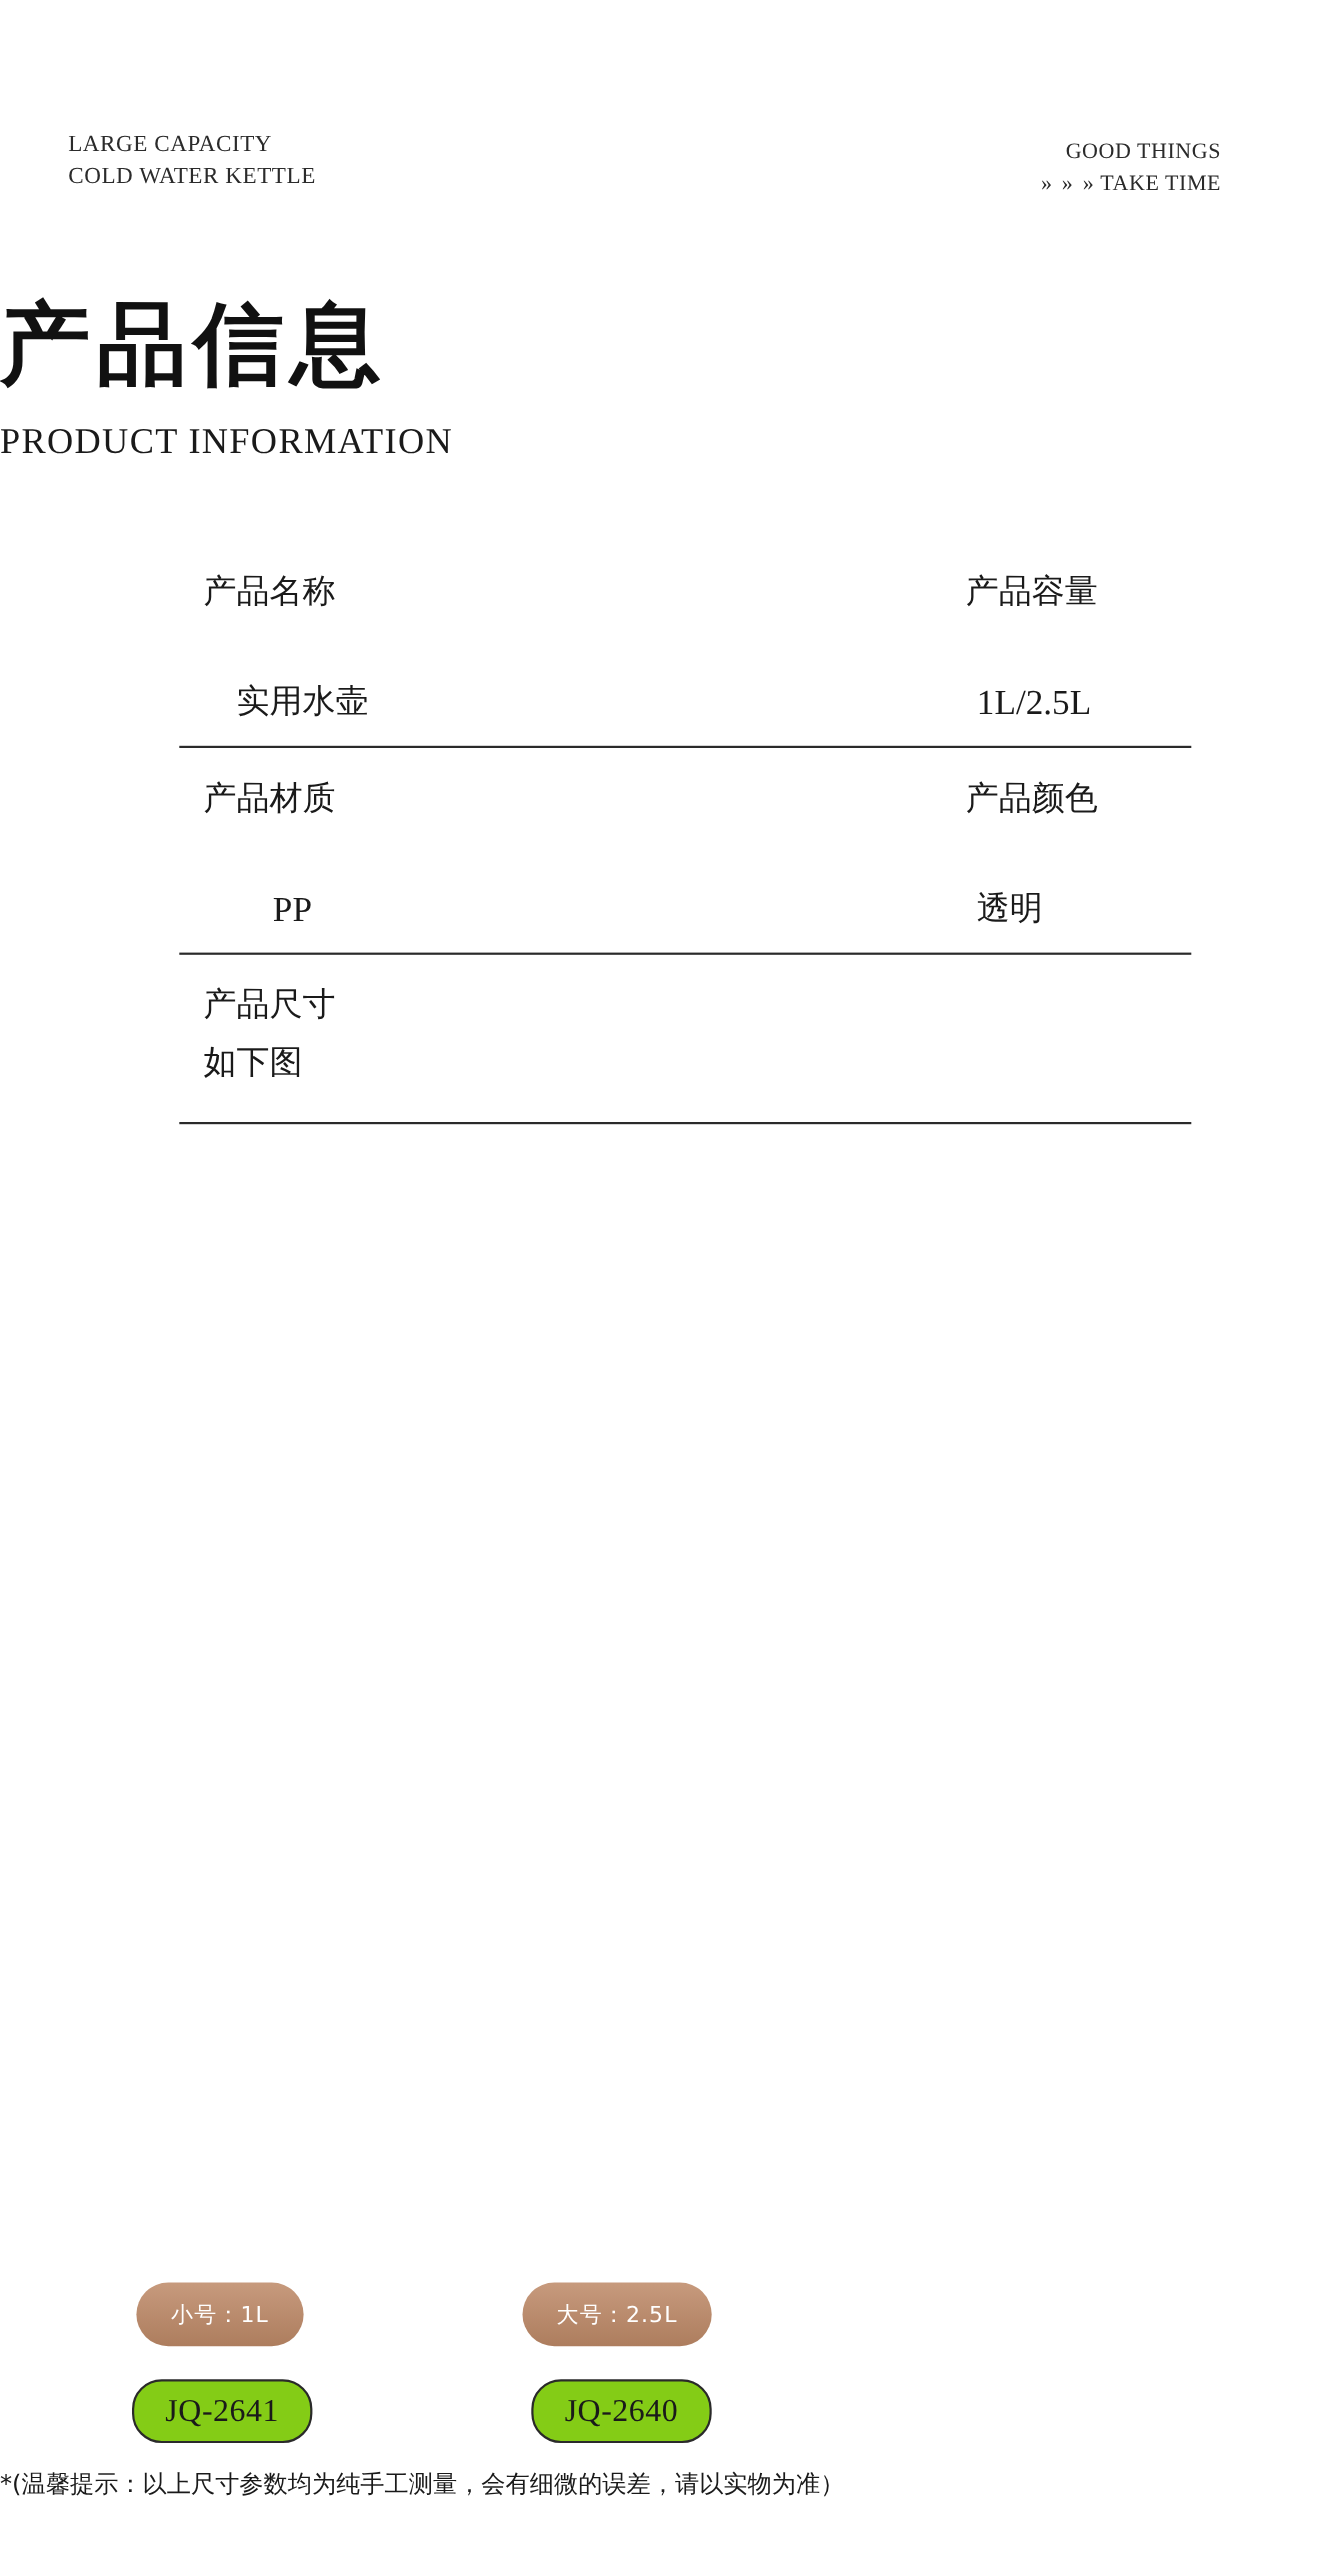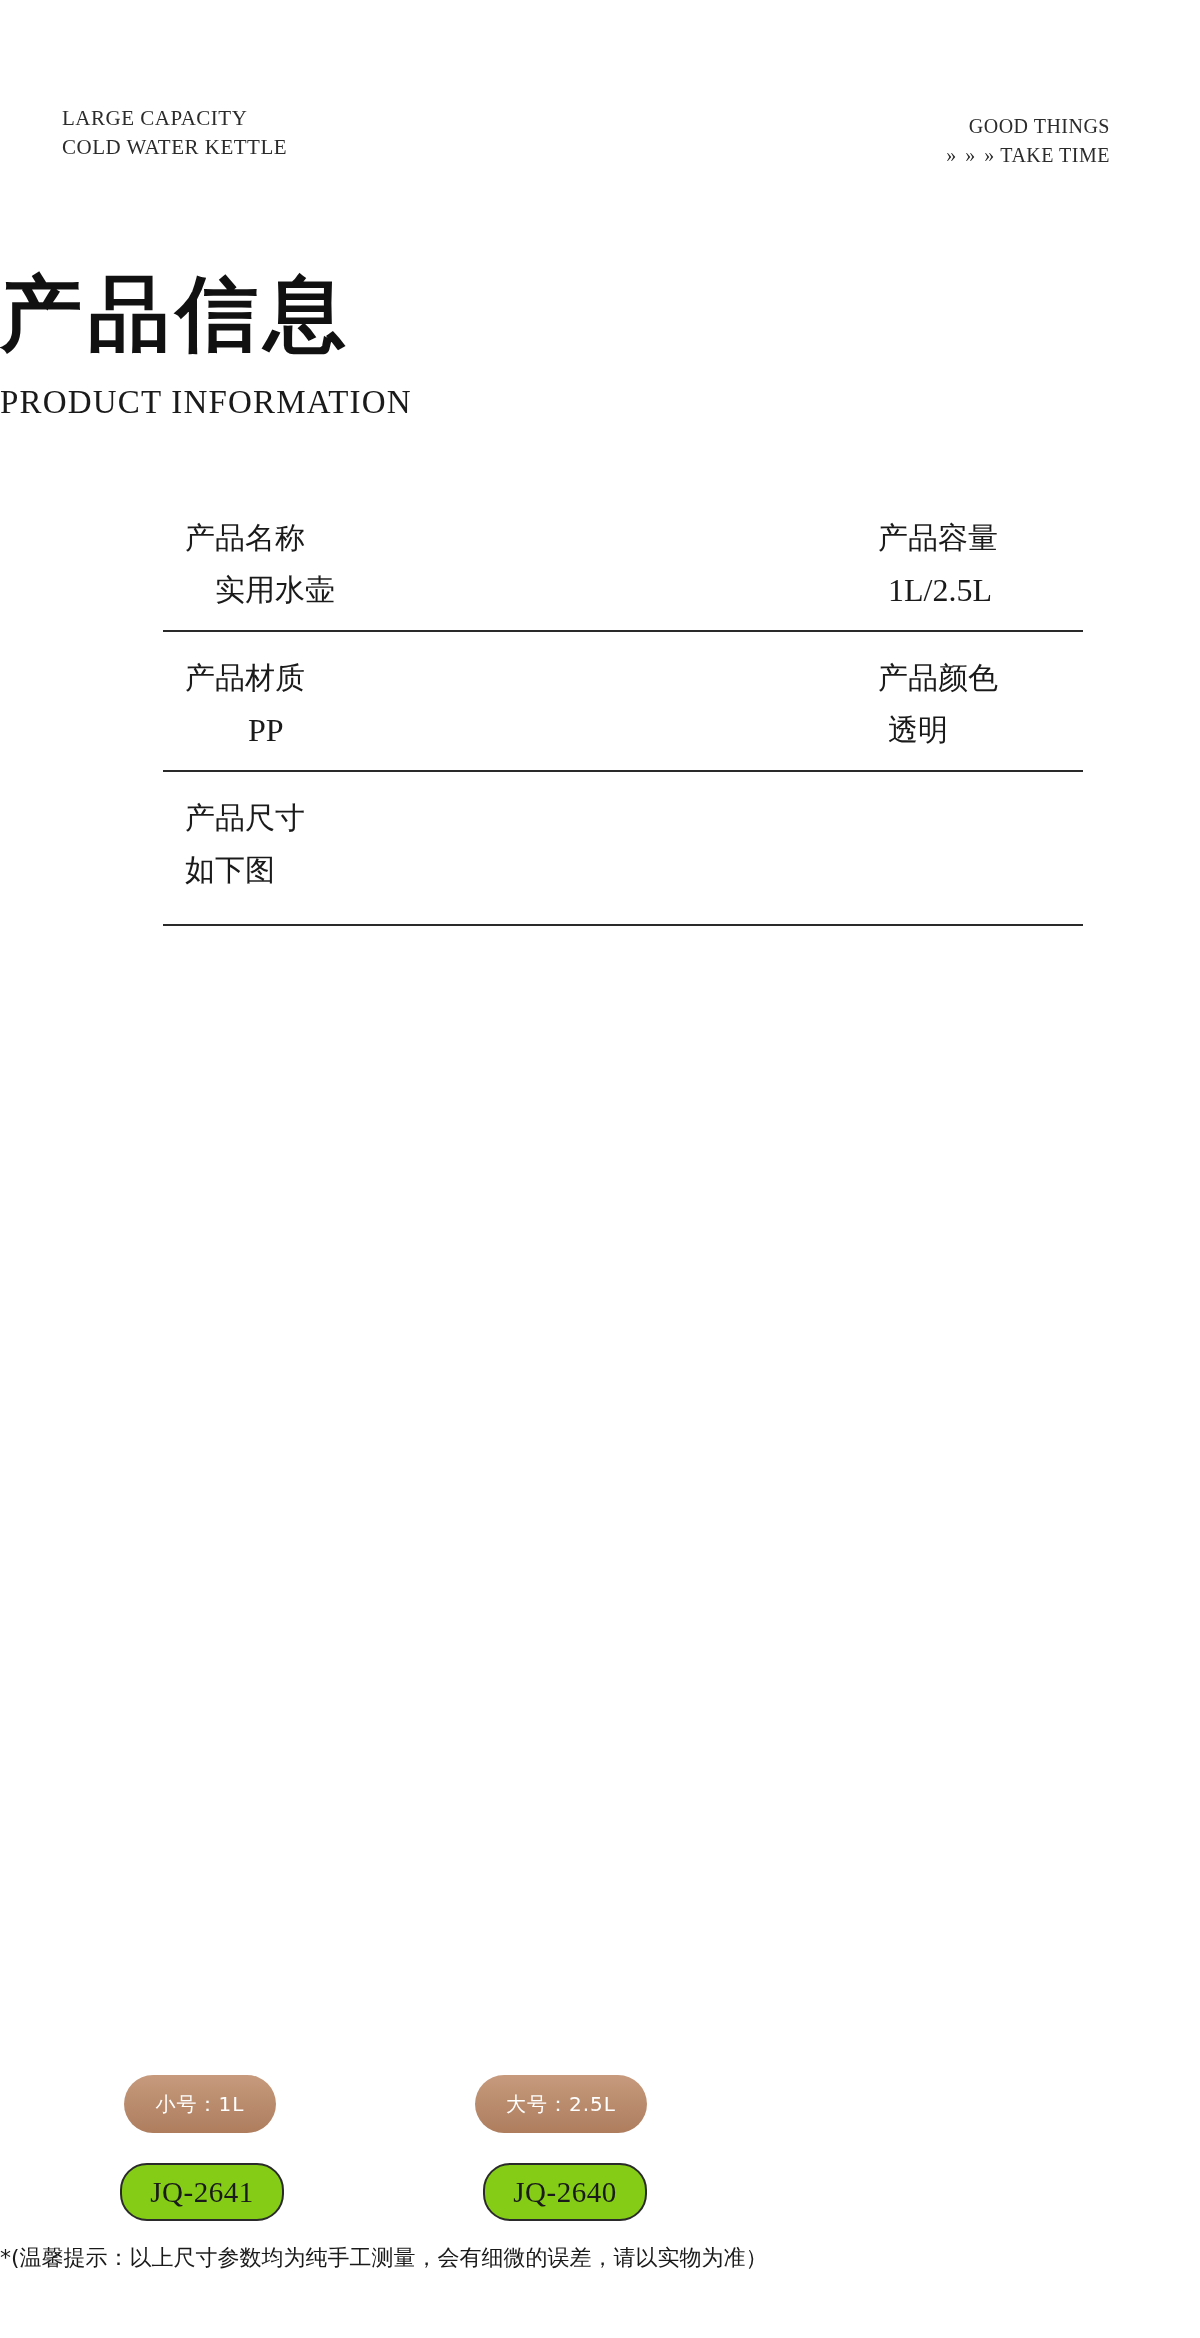"LARGE CAPACITY" .header { top: 4px -> 16px }
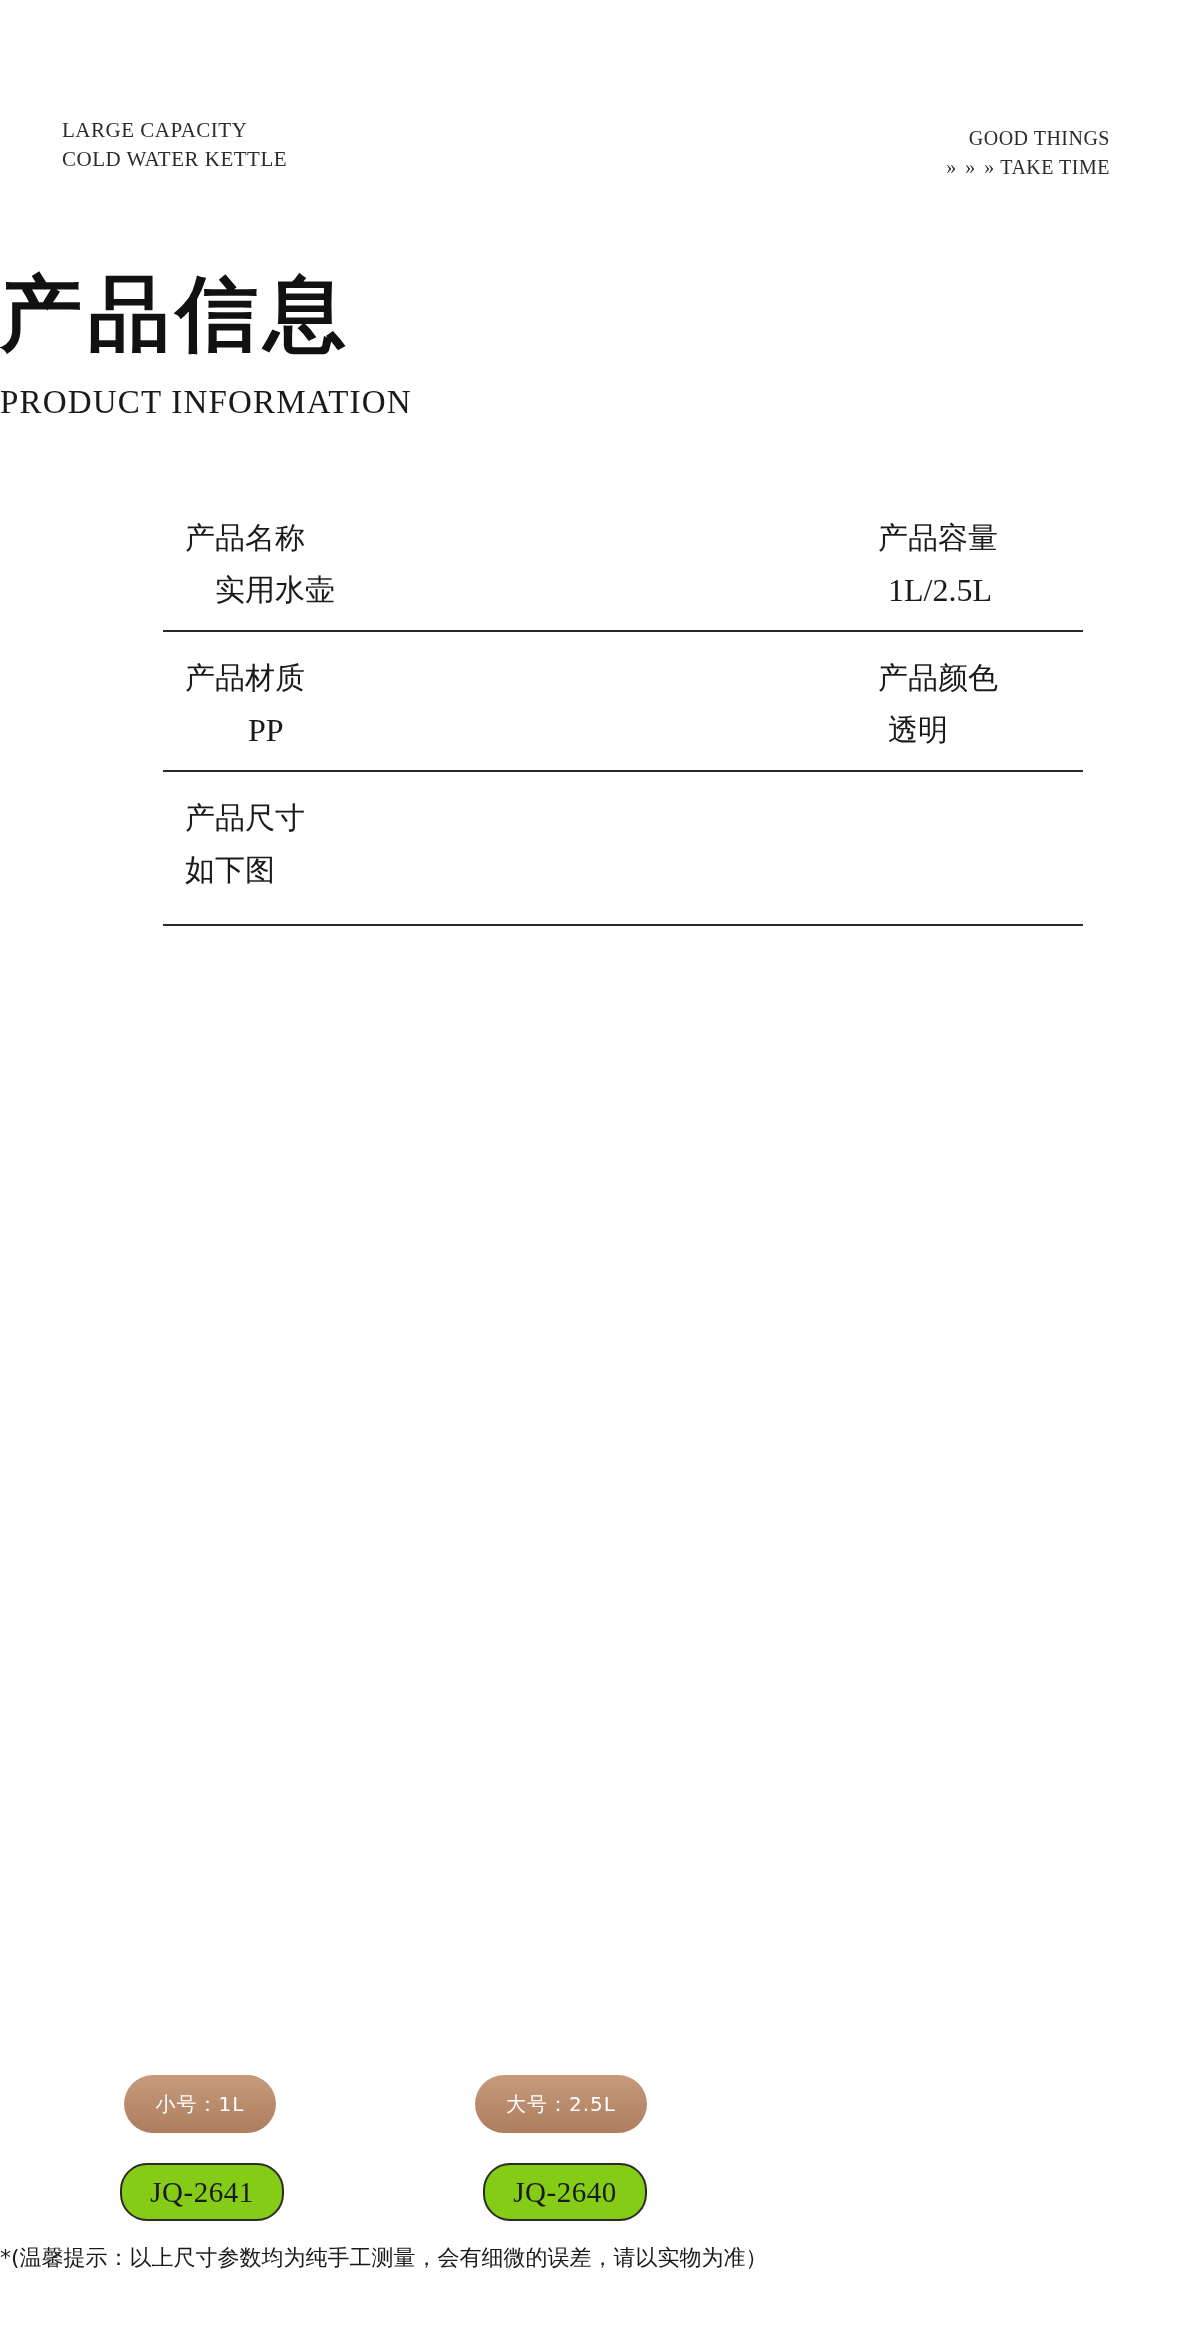"实用水壶" .cell-value { margin-top: none -> 48px }
